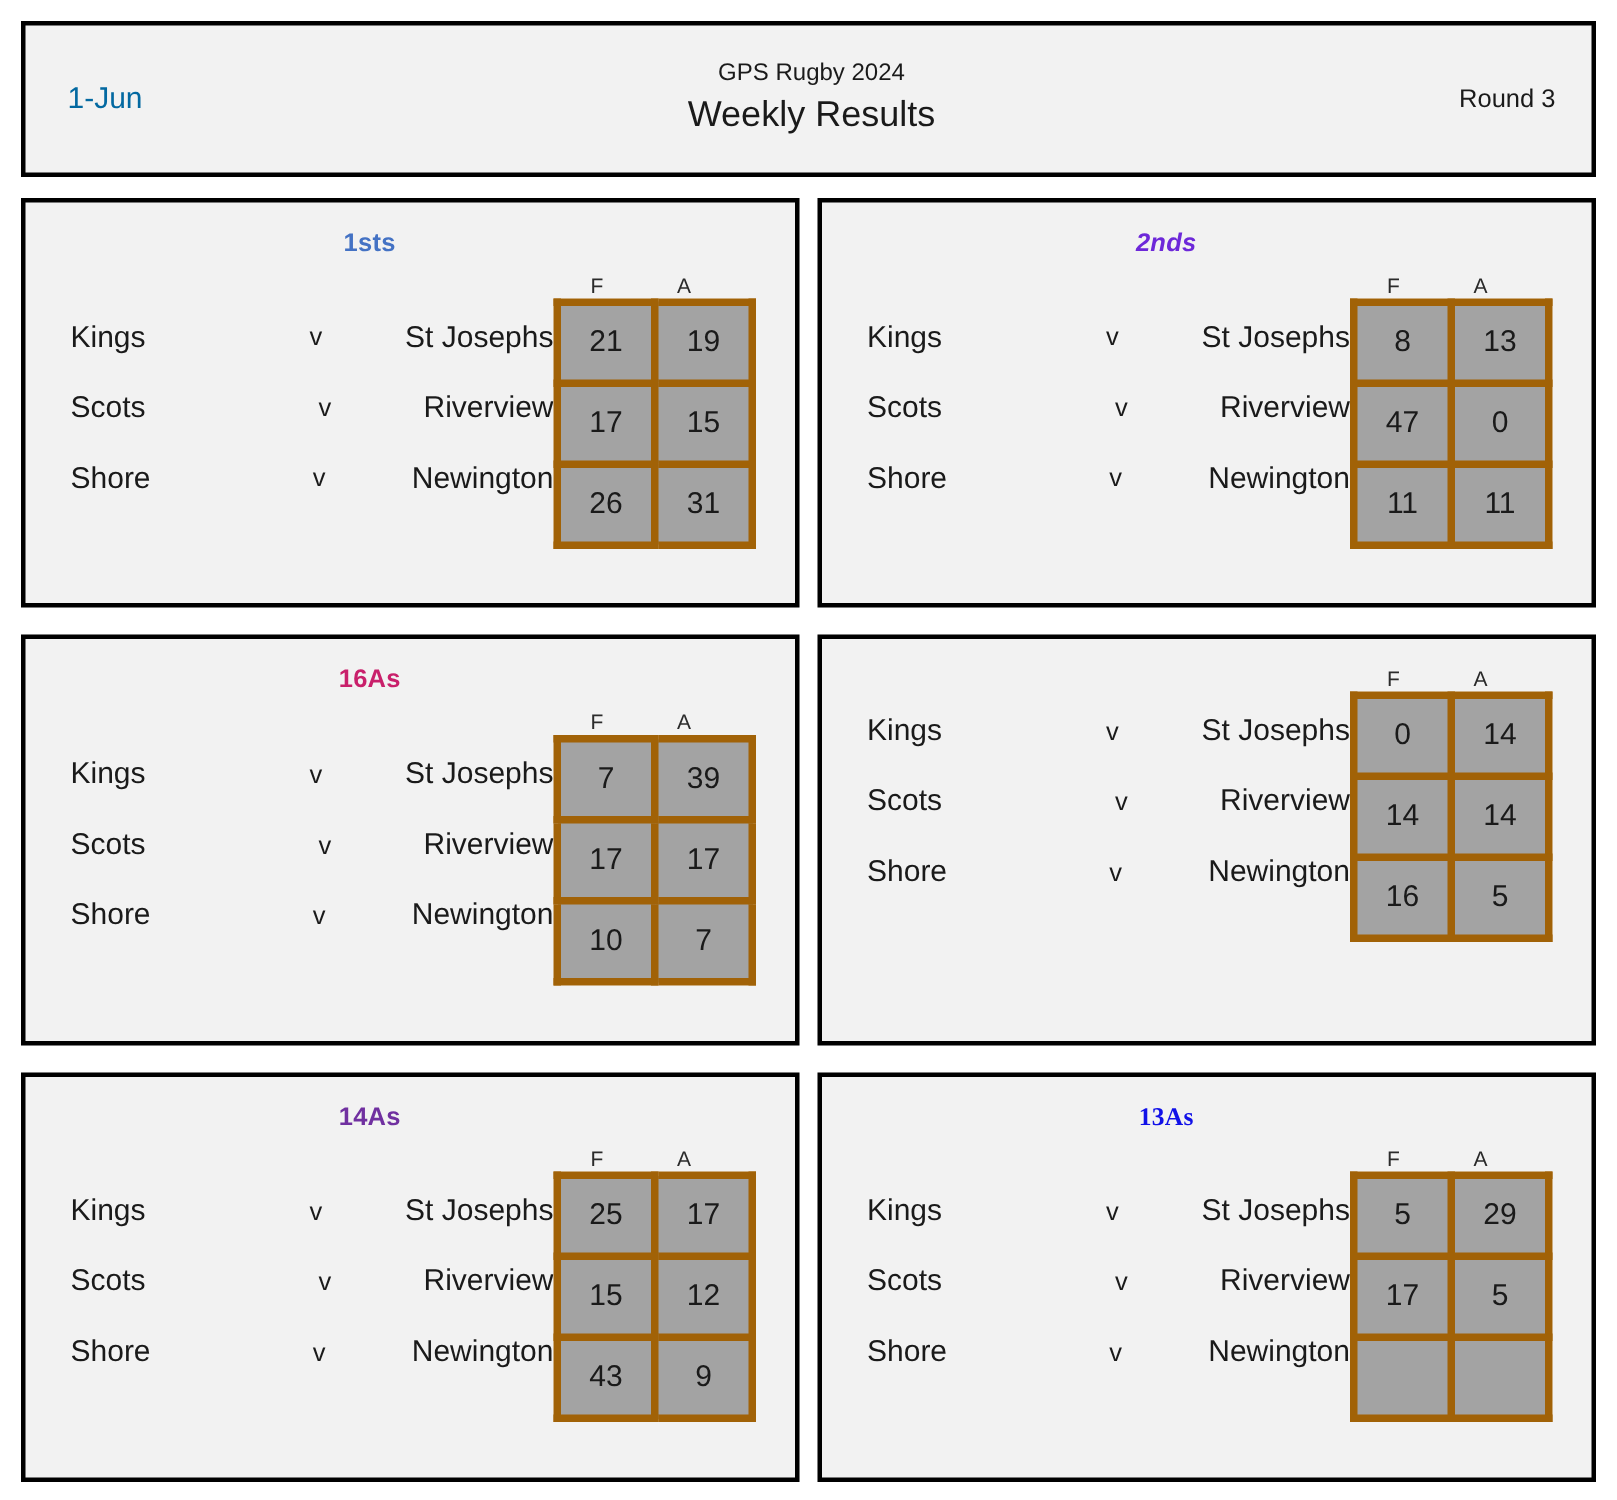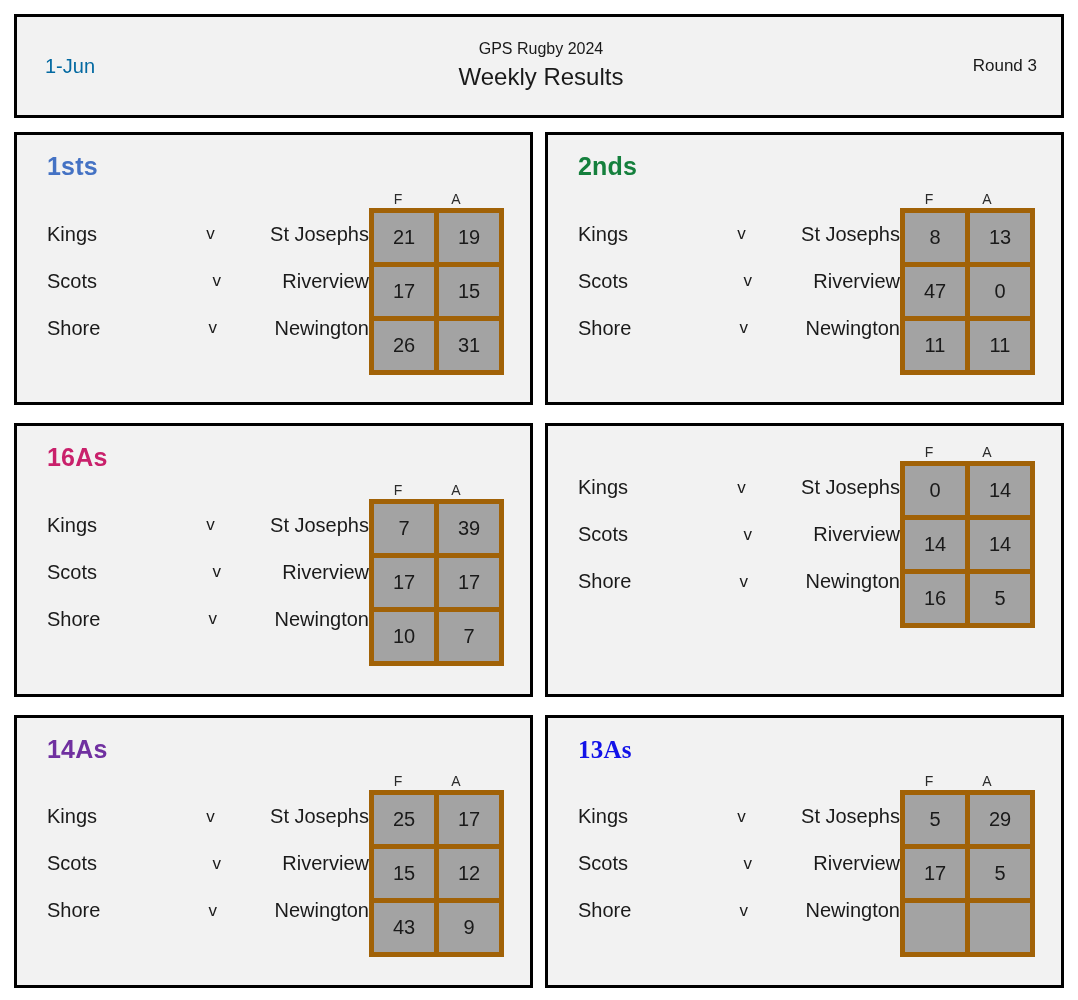"1sts" .grade-title { font-size: 25px -> 17px; text-align: left -> center }
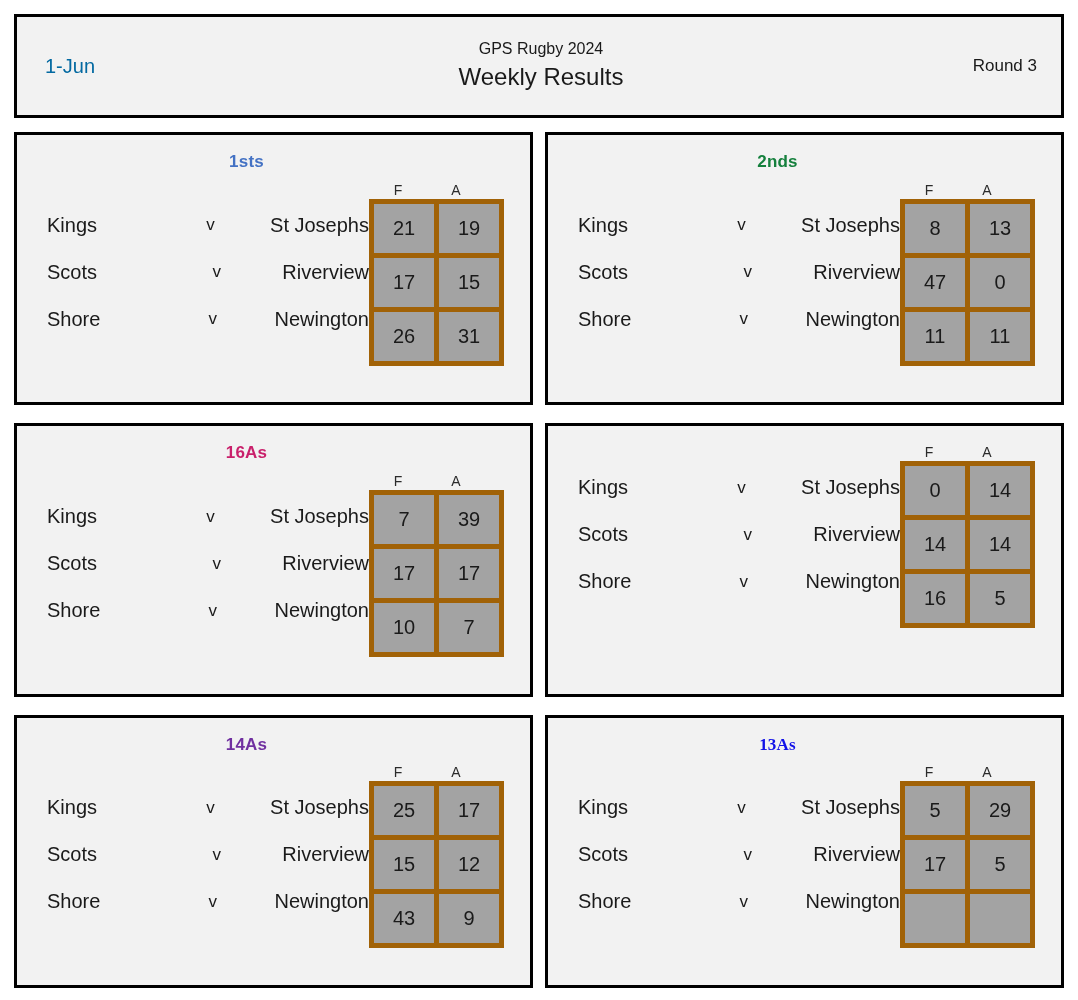"2nds" div.grade-title { color: #15803d -> #6d28d9; font-style: none -> italic }
